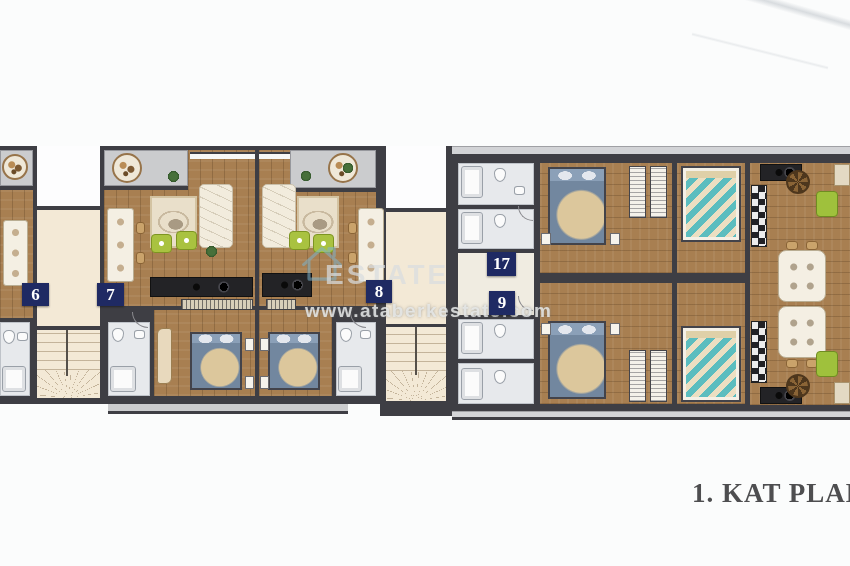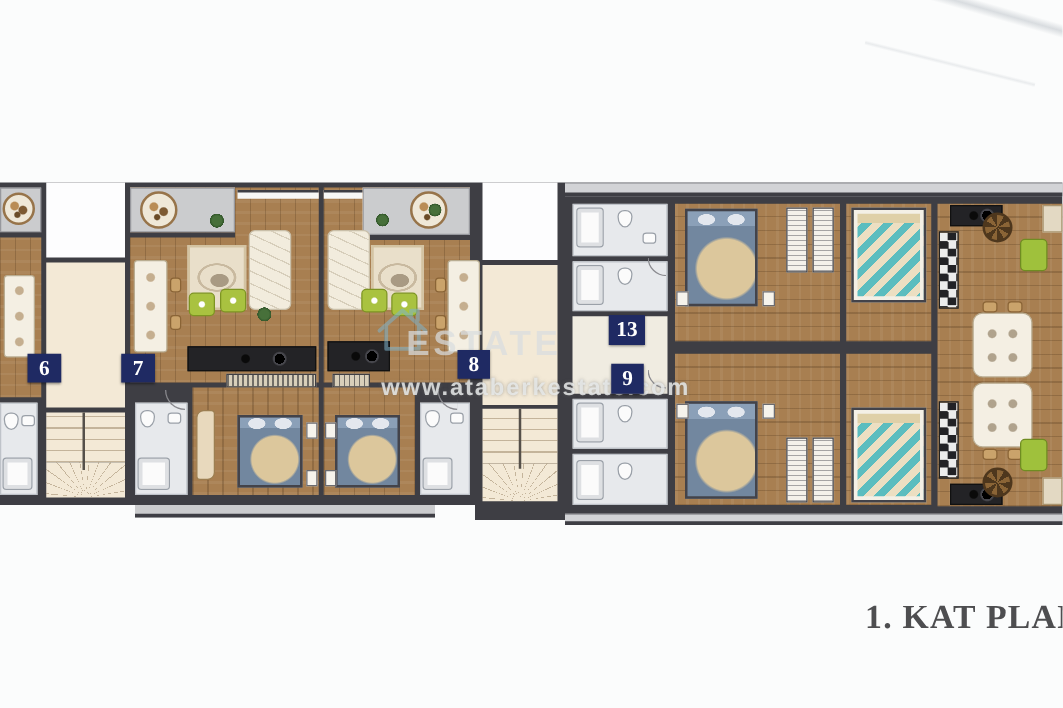"13" span { text: 13 -> 17 }
